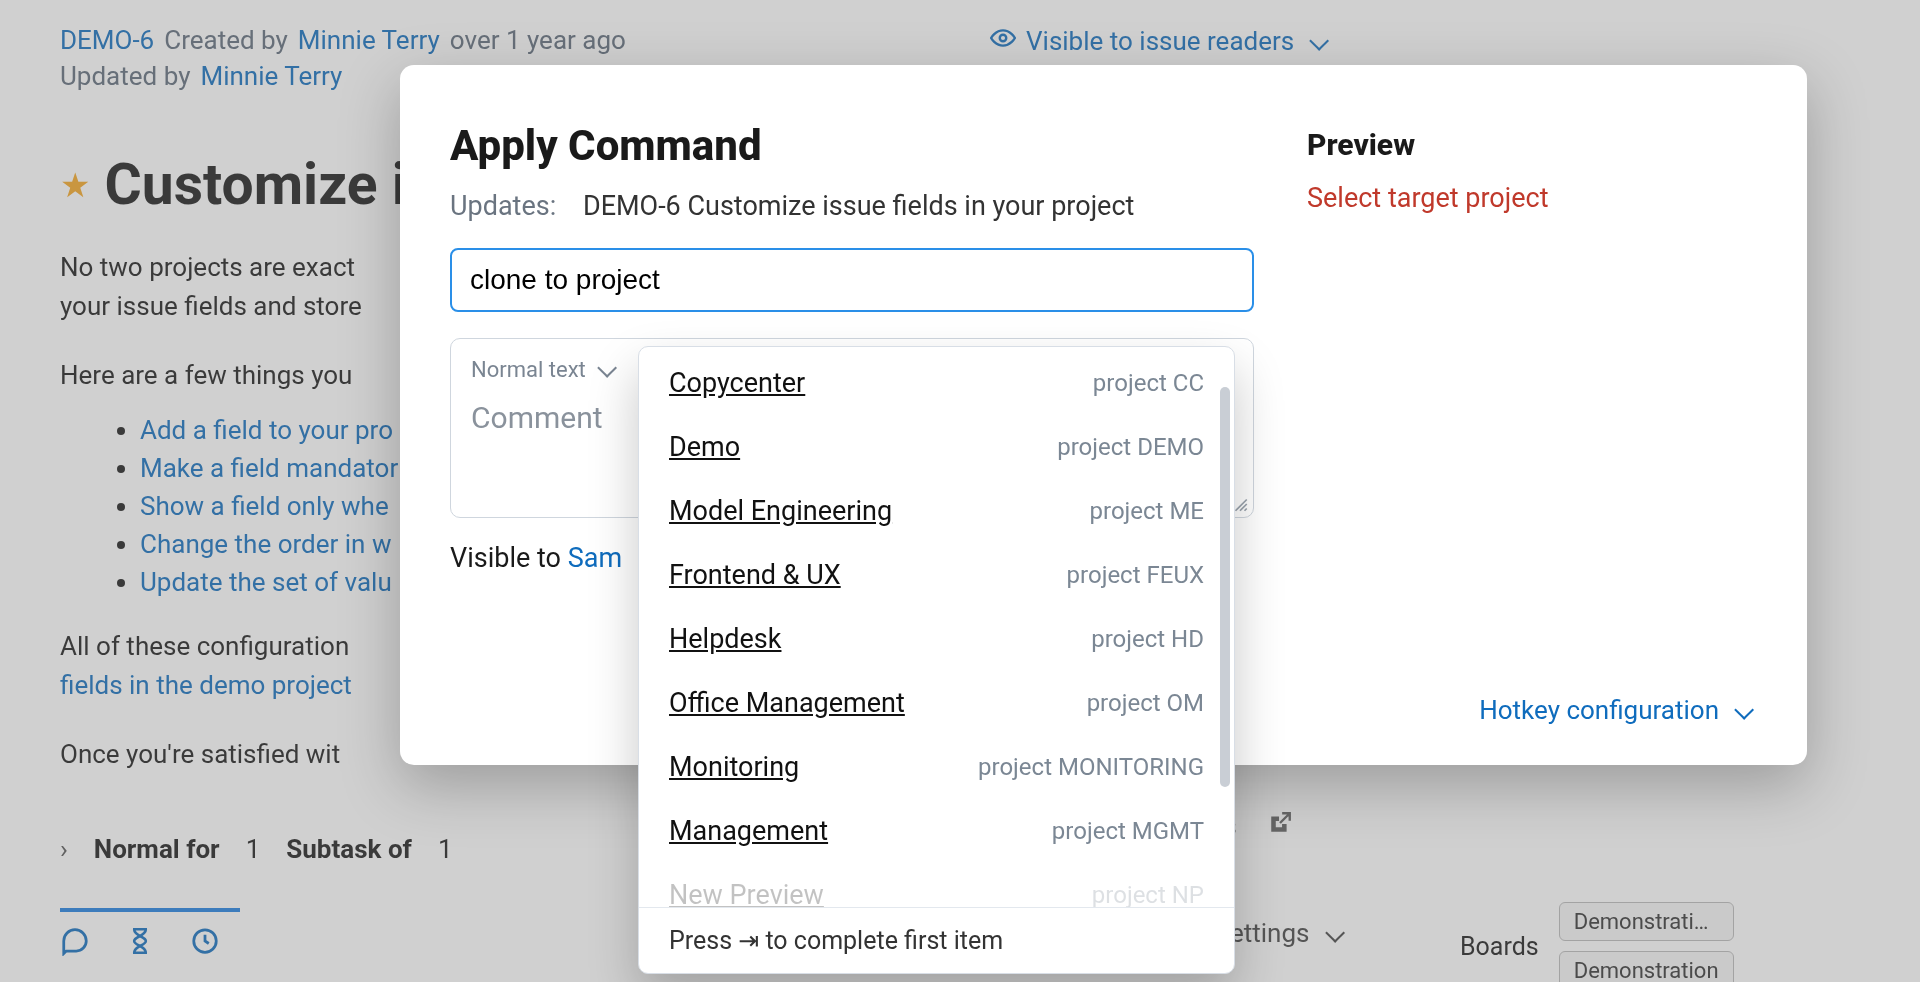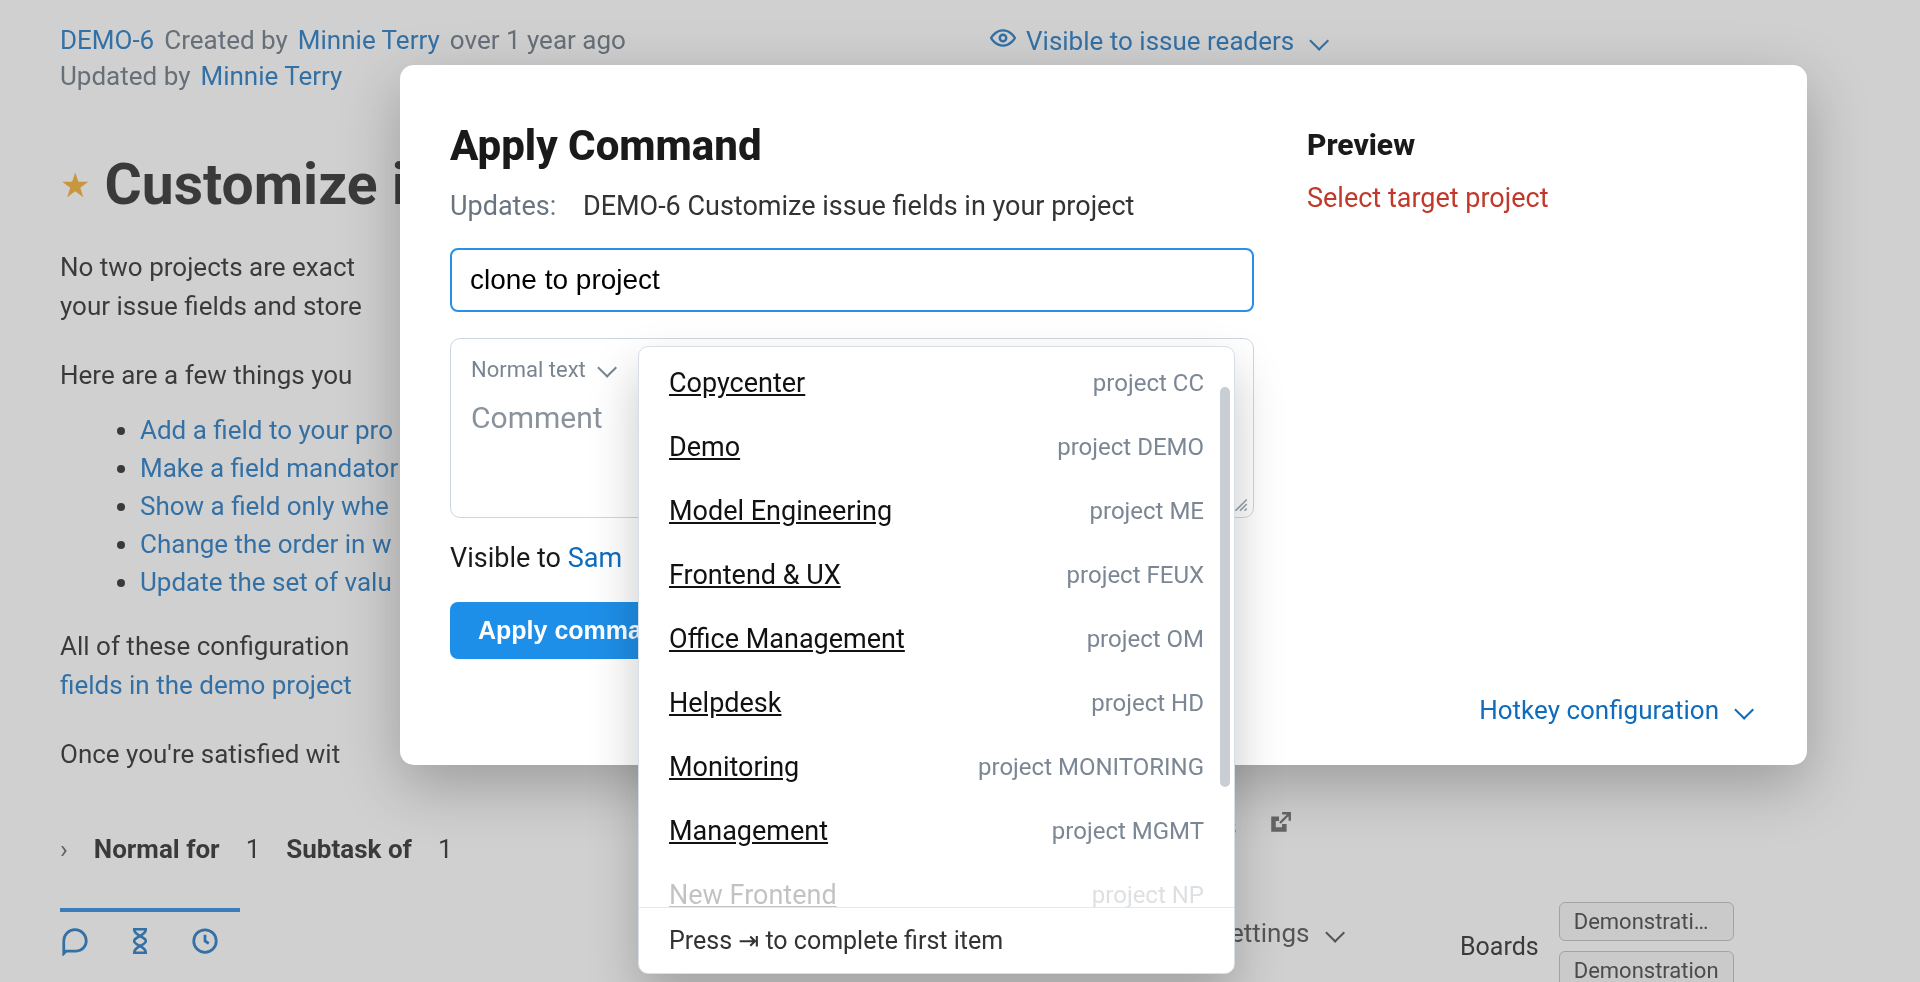"Apply comma" button.apply-btn { html: <button>Apply comma</button> -> none }
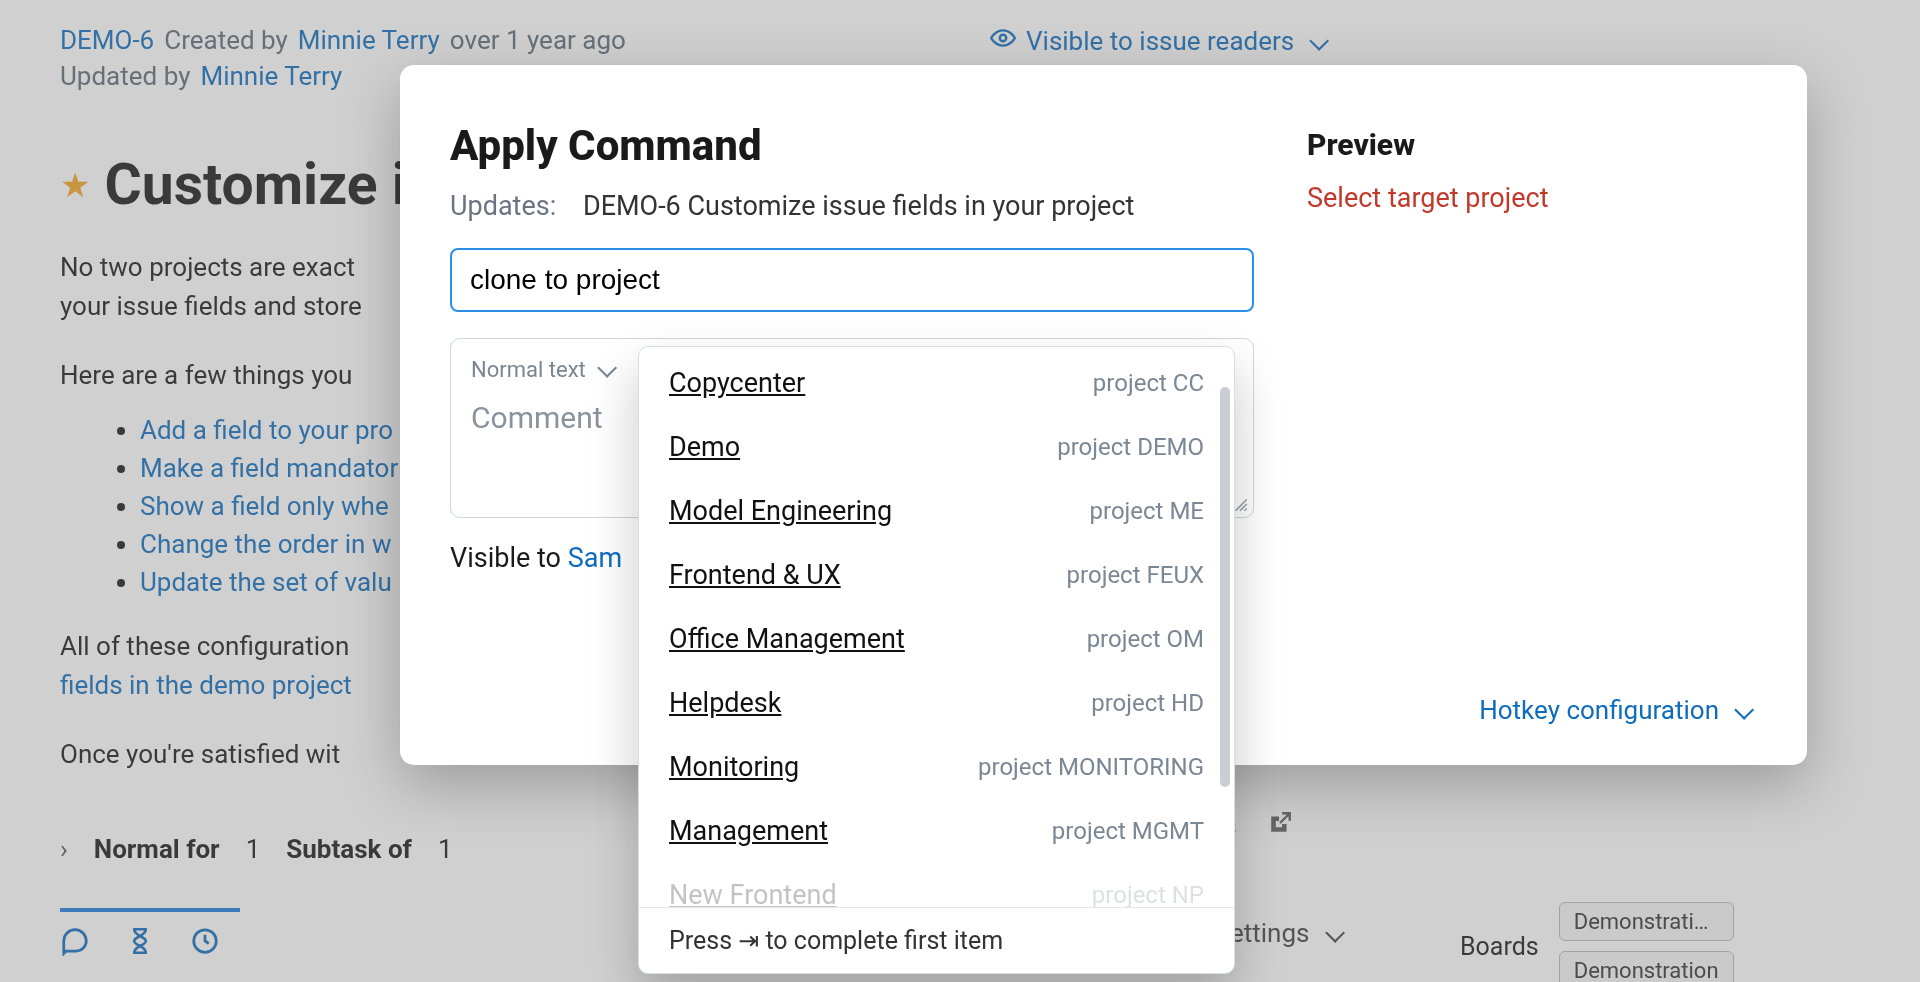"Office Management" div.dd-item { order: before "Helpdesk" -> after "Helpdesk" }
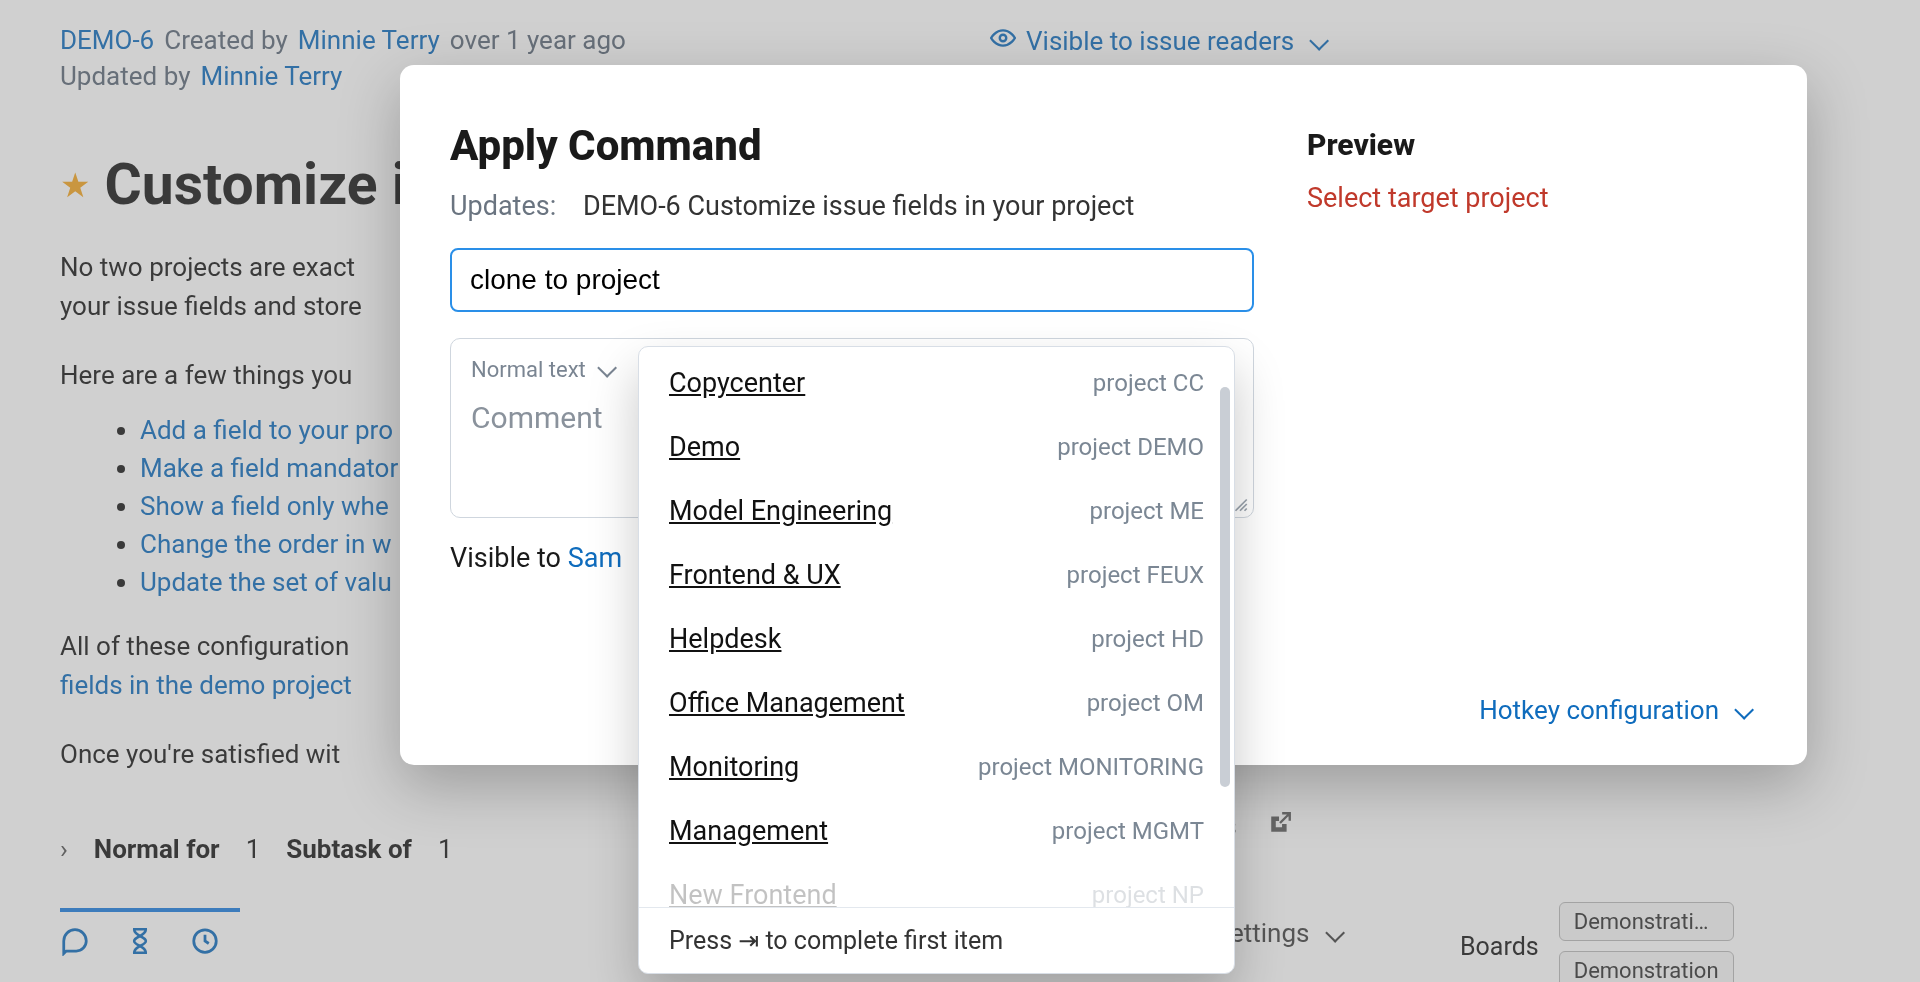"New Frontend" span.name { text: Frontend -> Preview }
